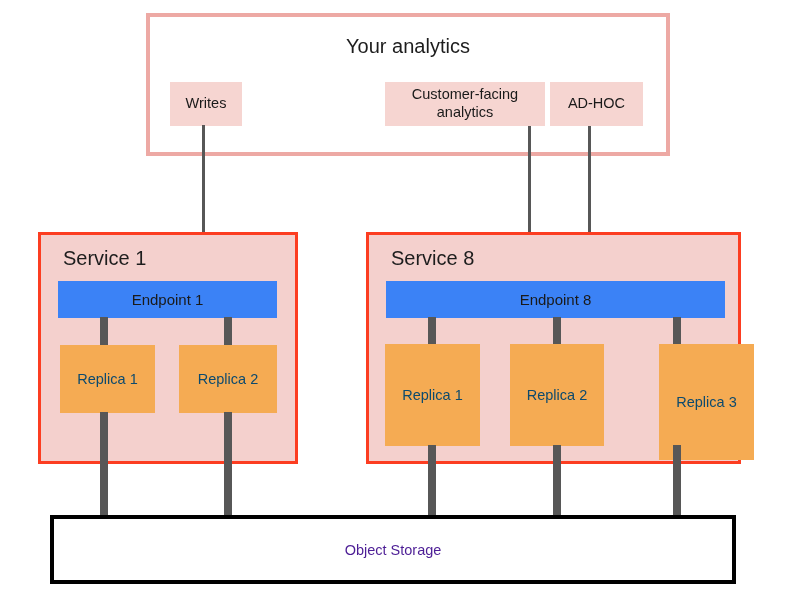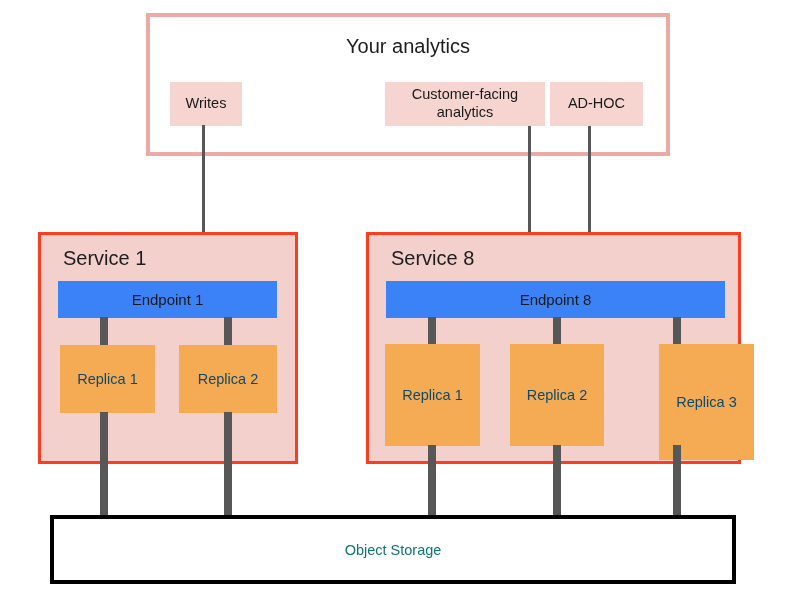"Object Storage" #object-storage { color: #0f766e -> #4c1d95 }
